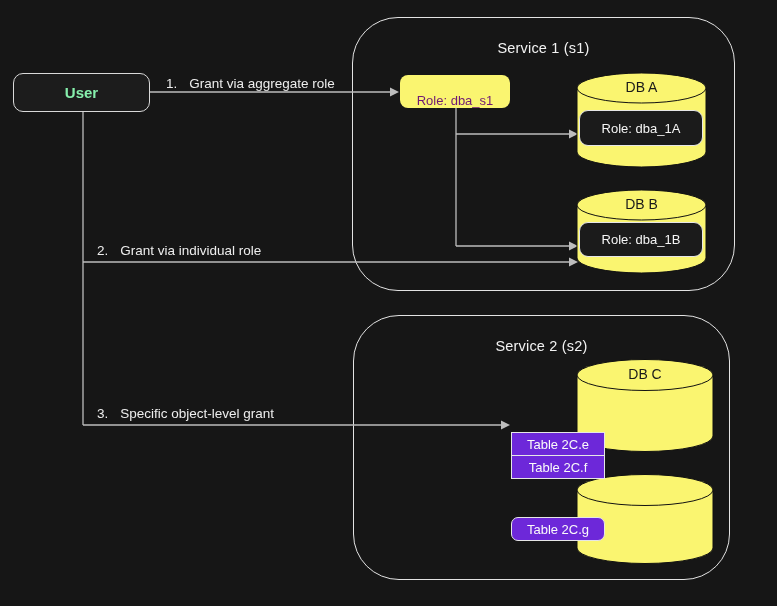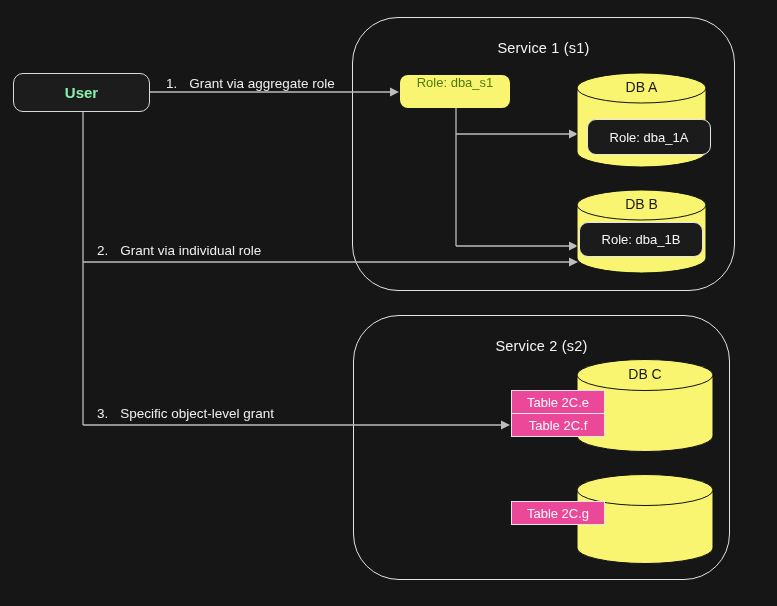"Role: dba_s1" .role-yellow { align-items: flex-start -> flex-end; color: #4d7c0f -> #701a75 }
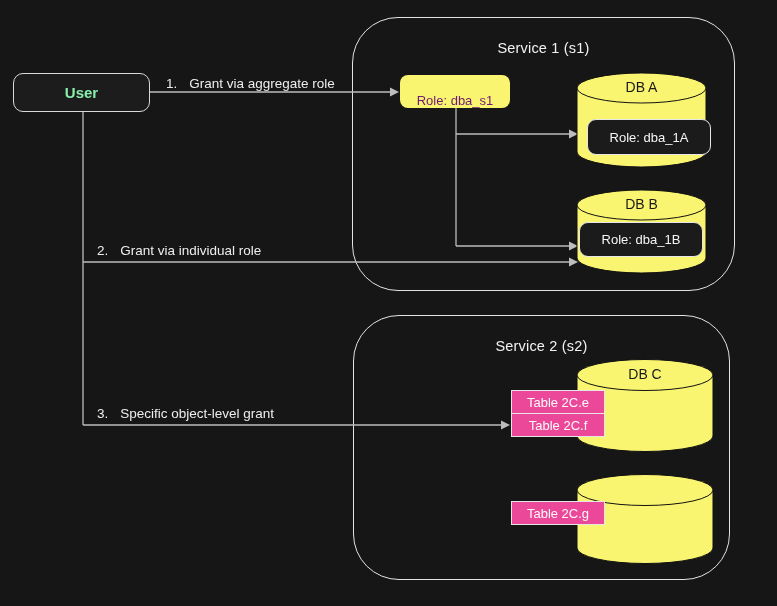"Role: dba_1A" div.role-in-db { margin-left: 8px -> none; top: 119px -> 110px }
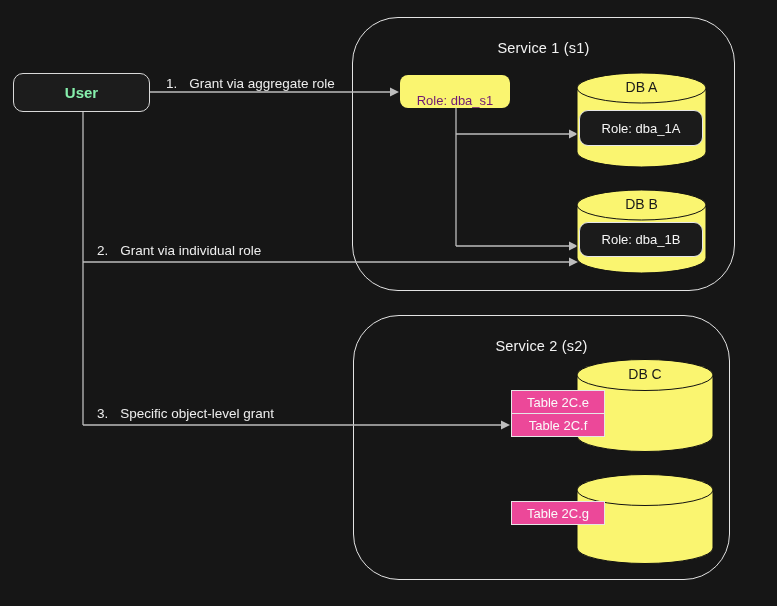"Table 2C.e" .table-box { background: #ec4899 -> #6d28d9; margin-top: none -> 42px }
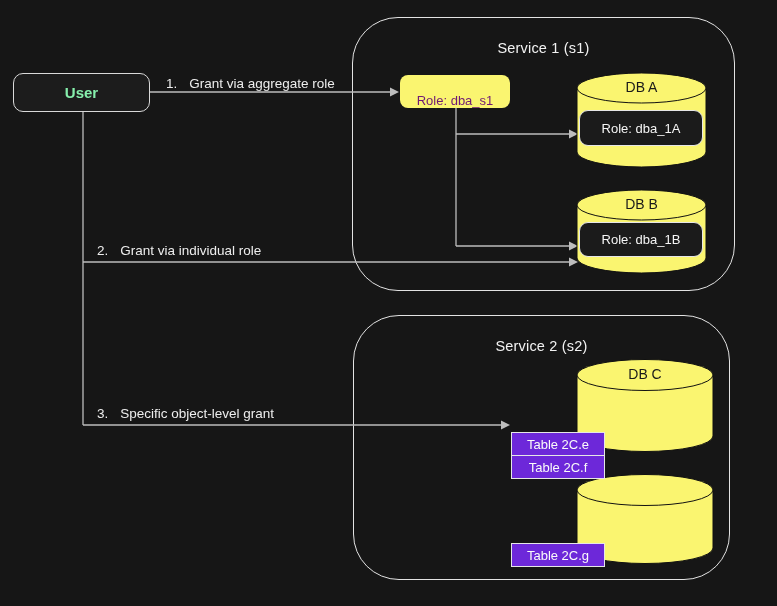"Table 2C.g" div.table-box { border-radius: none -> 7px; top: 501px -> 475px }
